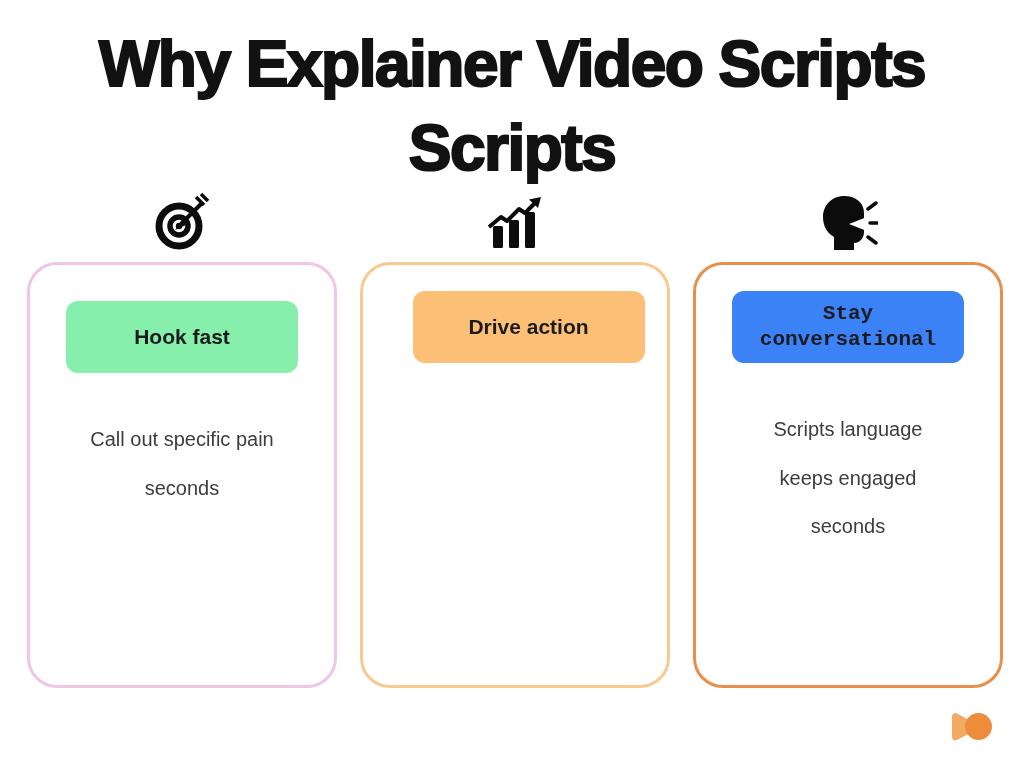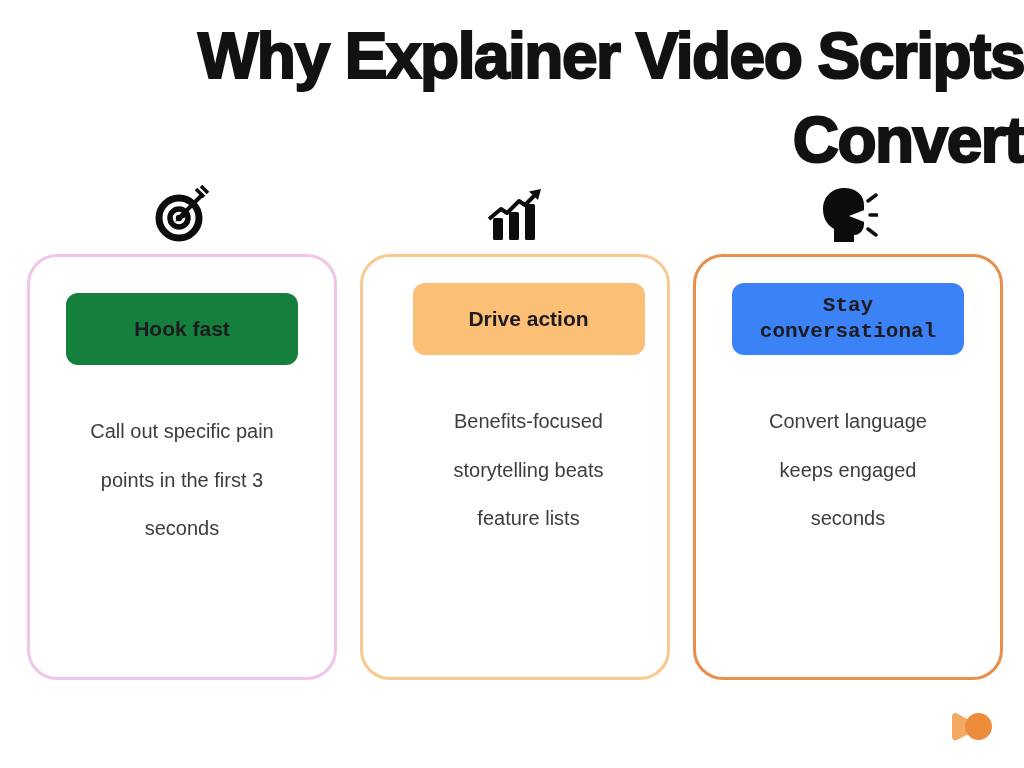"Why Explainer Video Scripts" .title { padding-top: 14px -> 22px; text-align: right -> center }
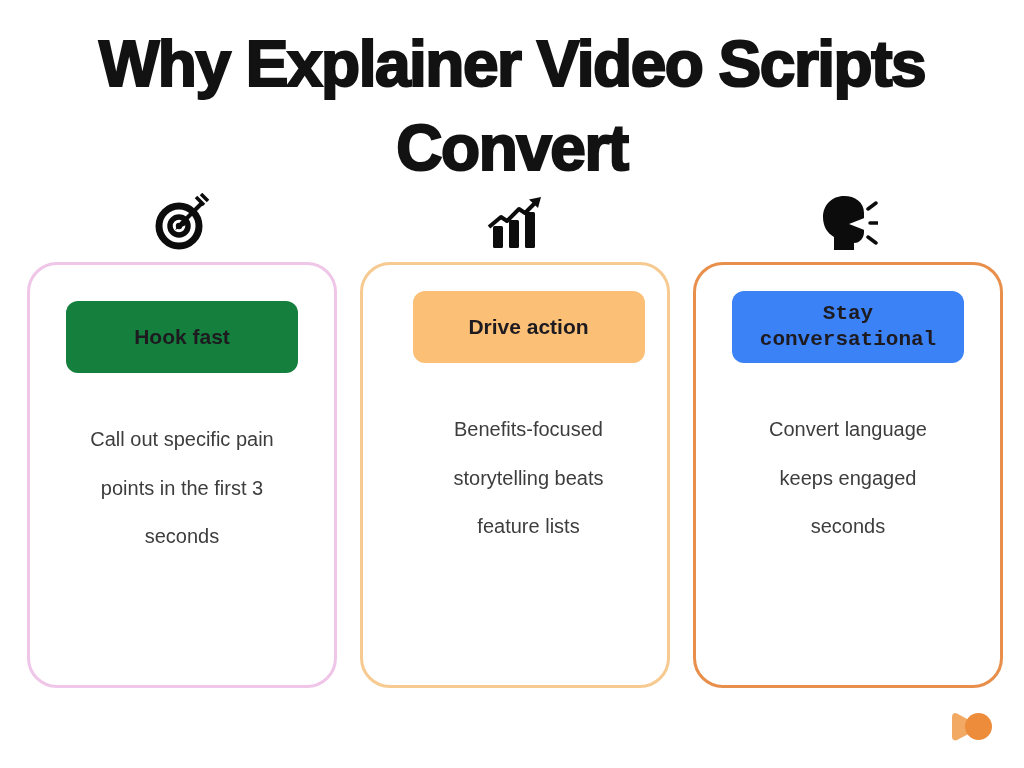"Convert" div { text: Convert -> Scripts }
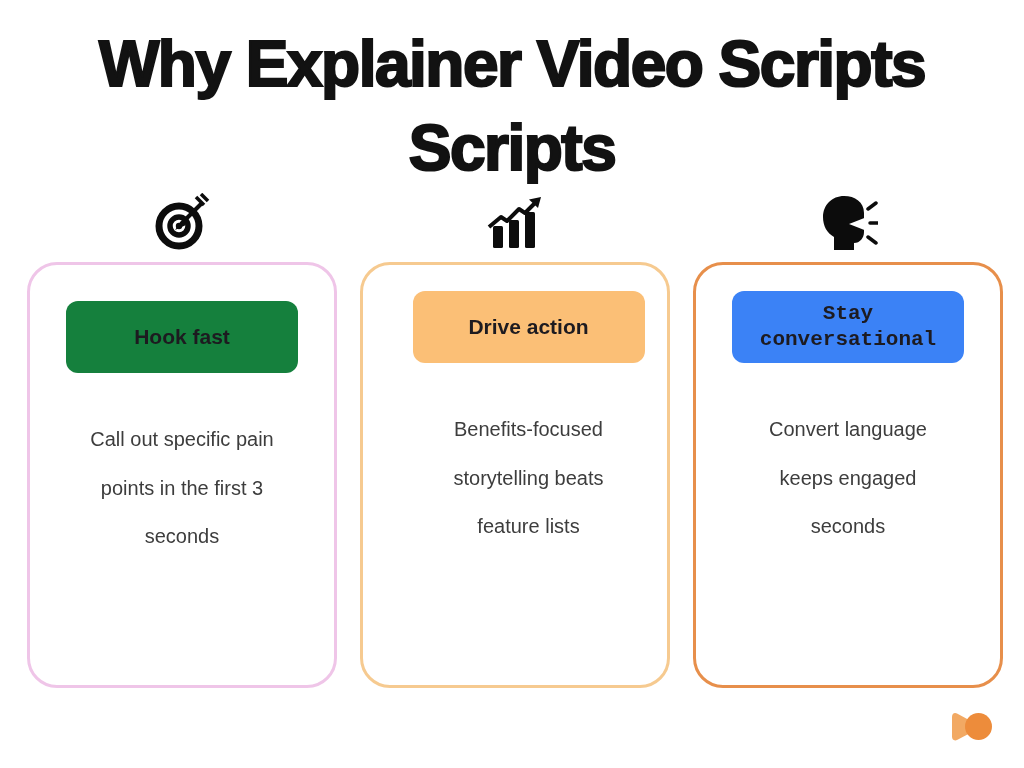"Hook fast" div.badge { background: #15803d -> #86efac }
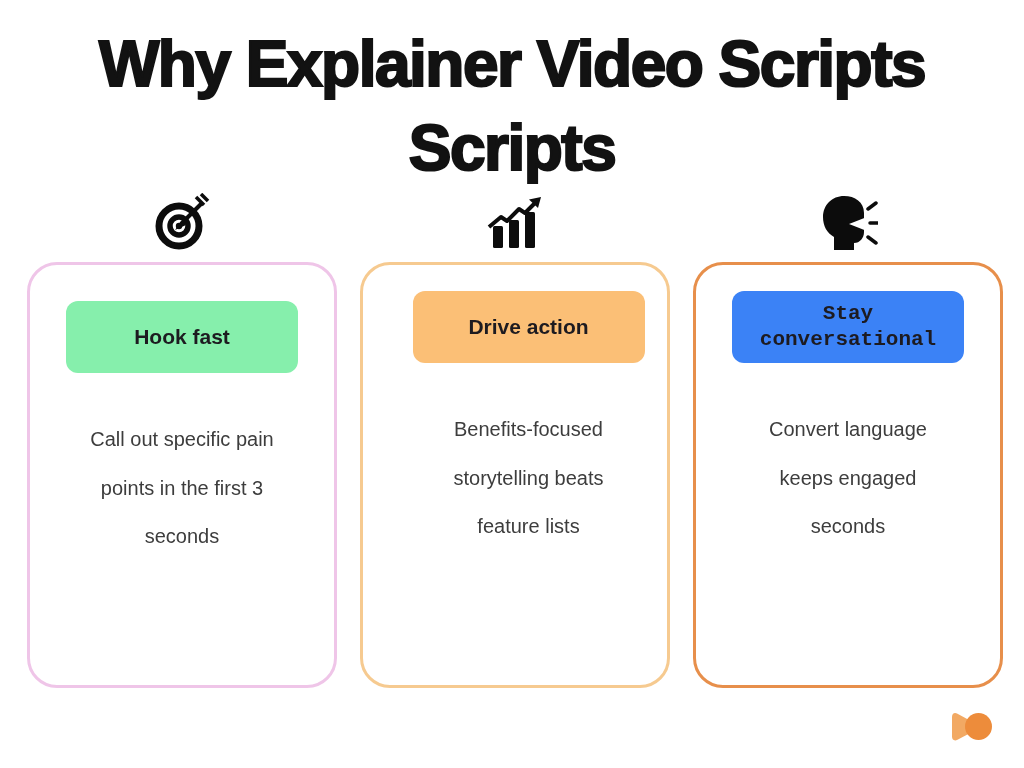"Benefits-focused" div.card-body { html: <div> <div>Benefits-focused</div> <div>storytelling beats</div> <div>feature lists</div> </div> -> none }
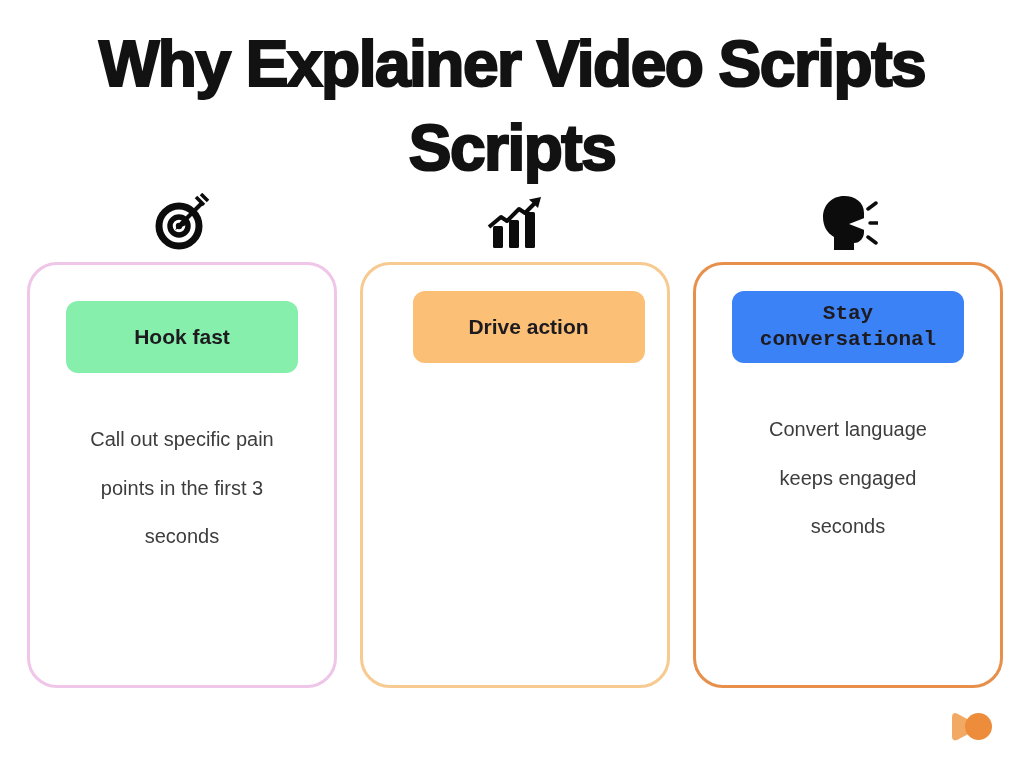"Convert language" div { text: Convert -> Scripts }
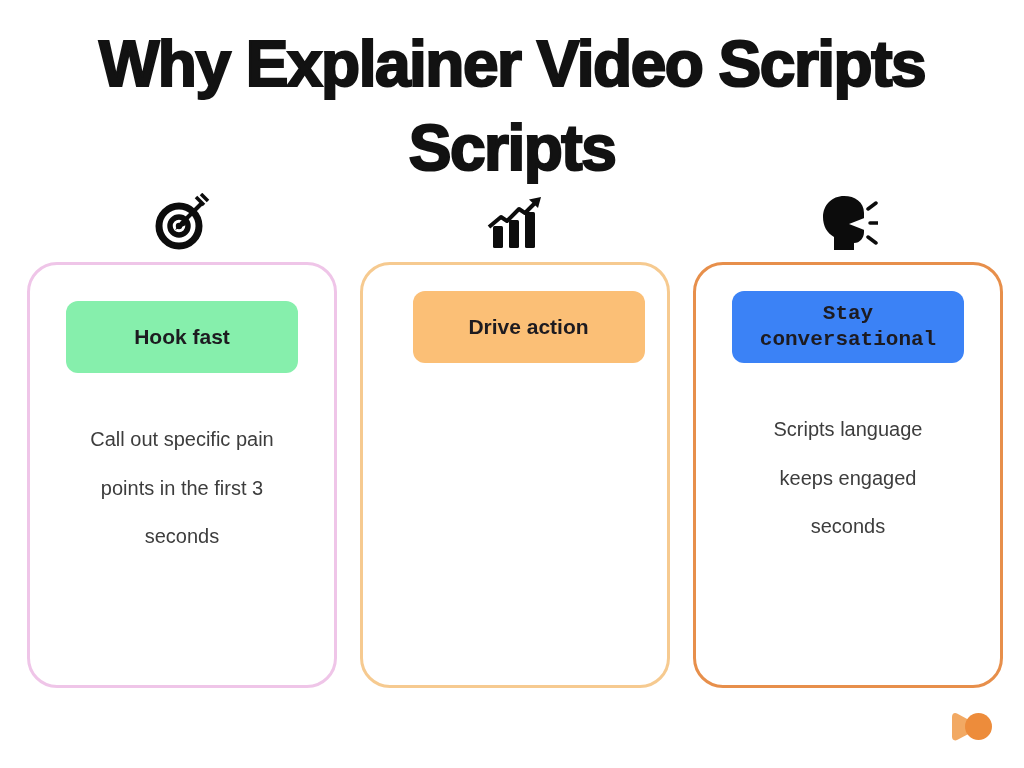"points in the first 3" div { html: <div>points in the first 3</div> -> none }
